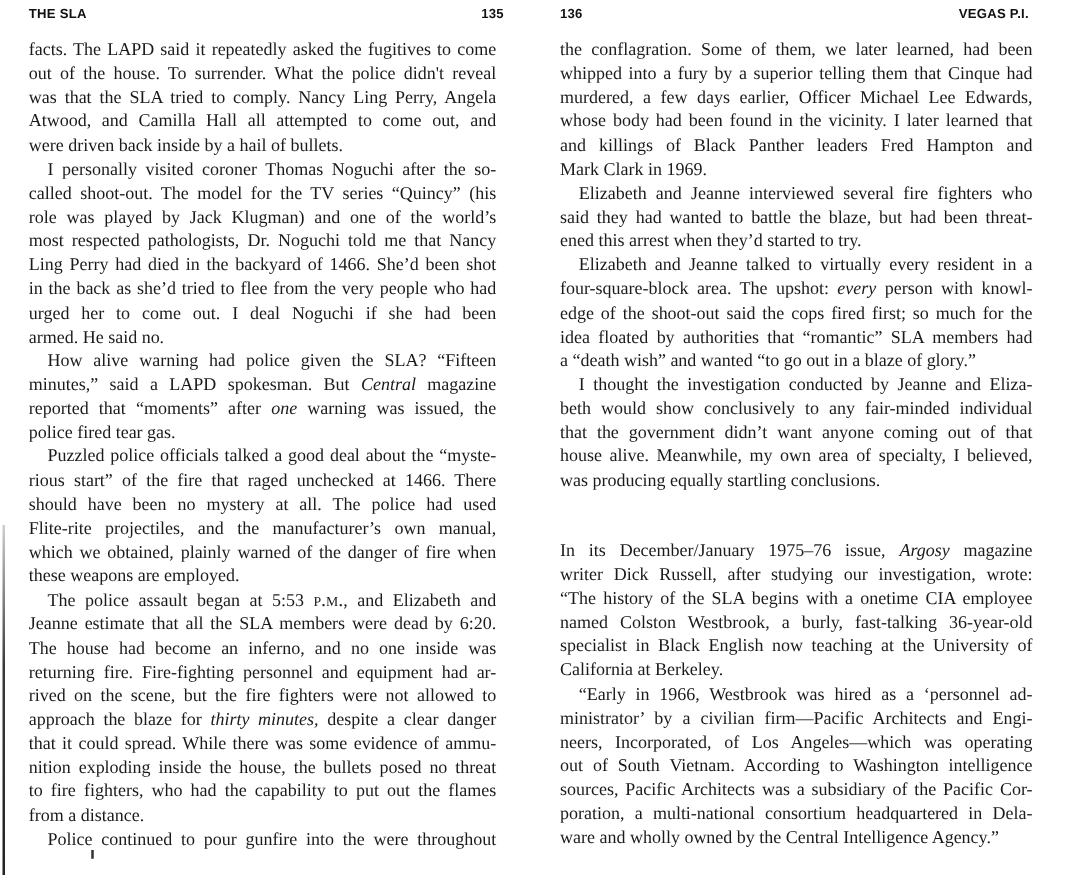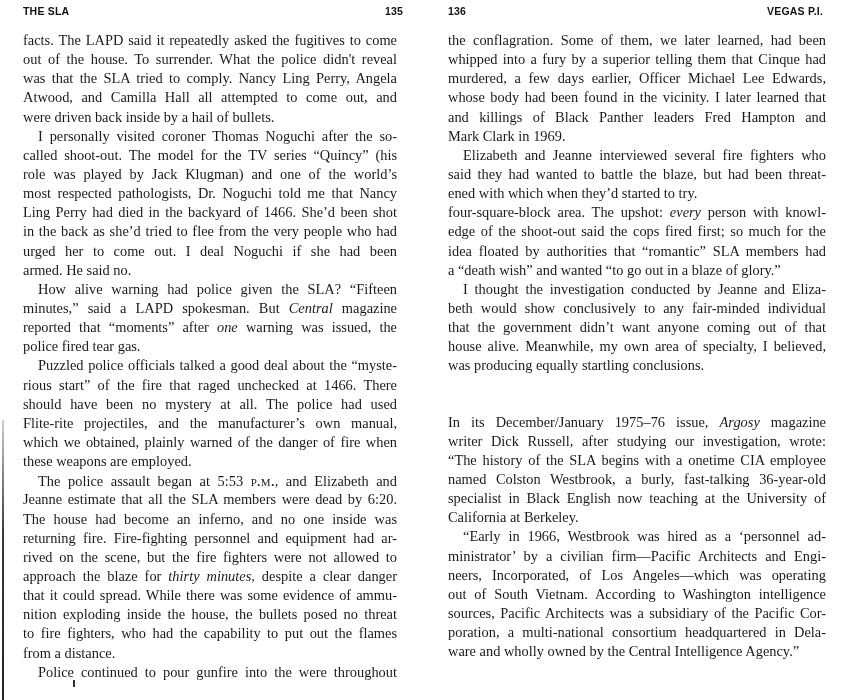"ened with which when they’d" span.line { text: with which -> this arrest }
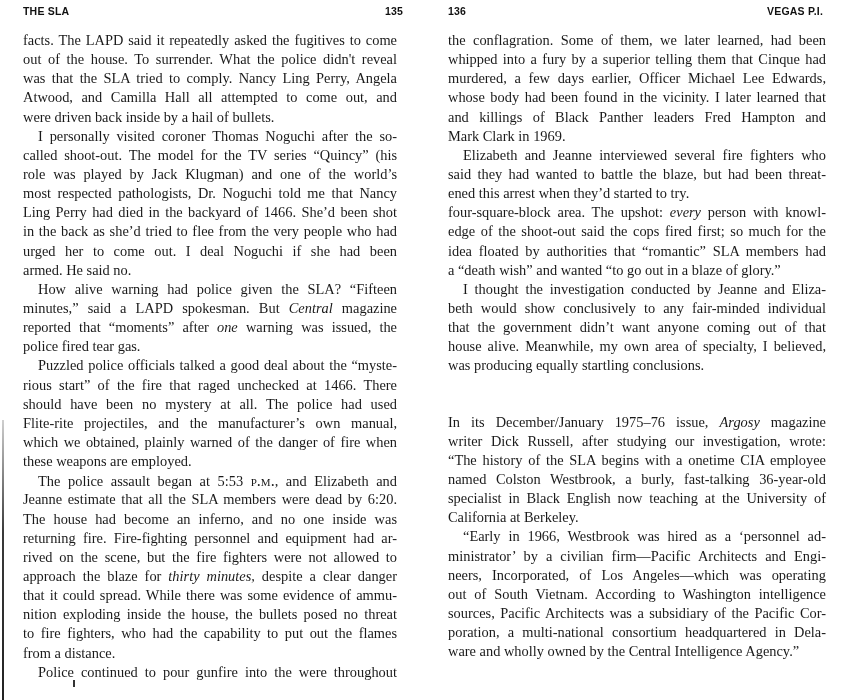"Elizabeth and Jeanne talked to" span.line { html: none -> <span>Elizabeth and Jeanne talked to virtually every resident in a</span> }
